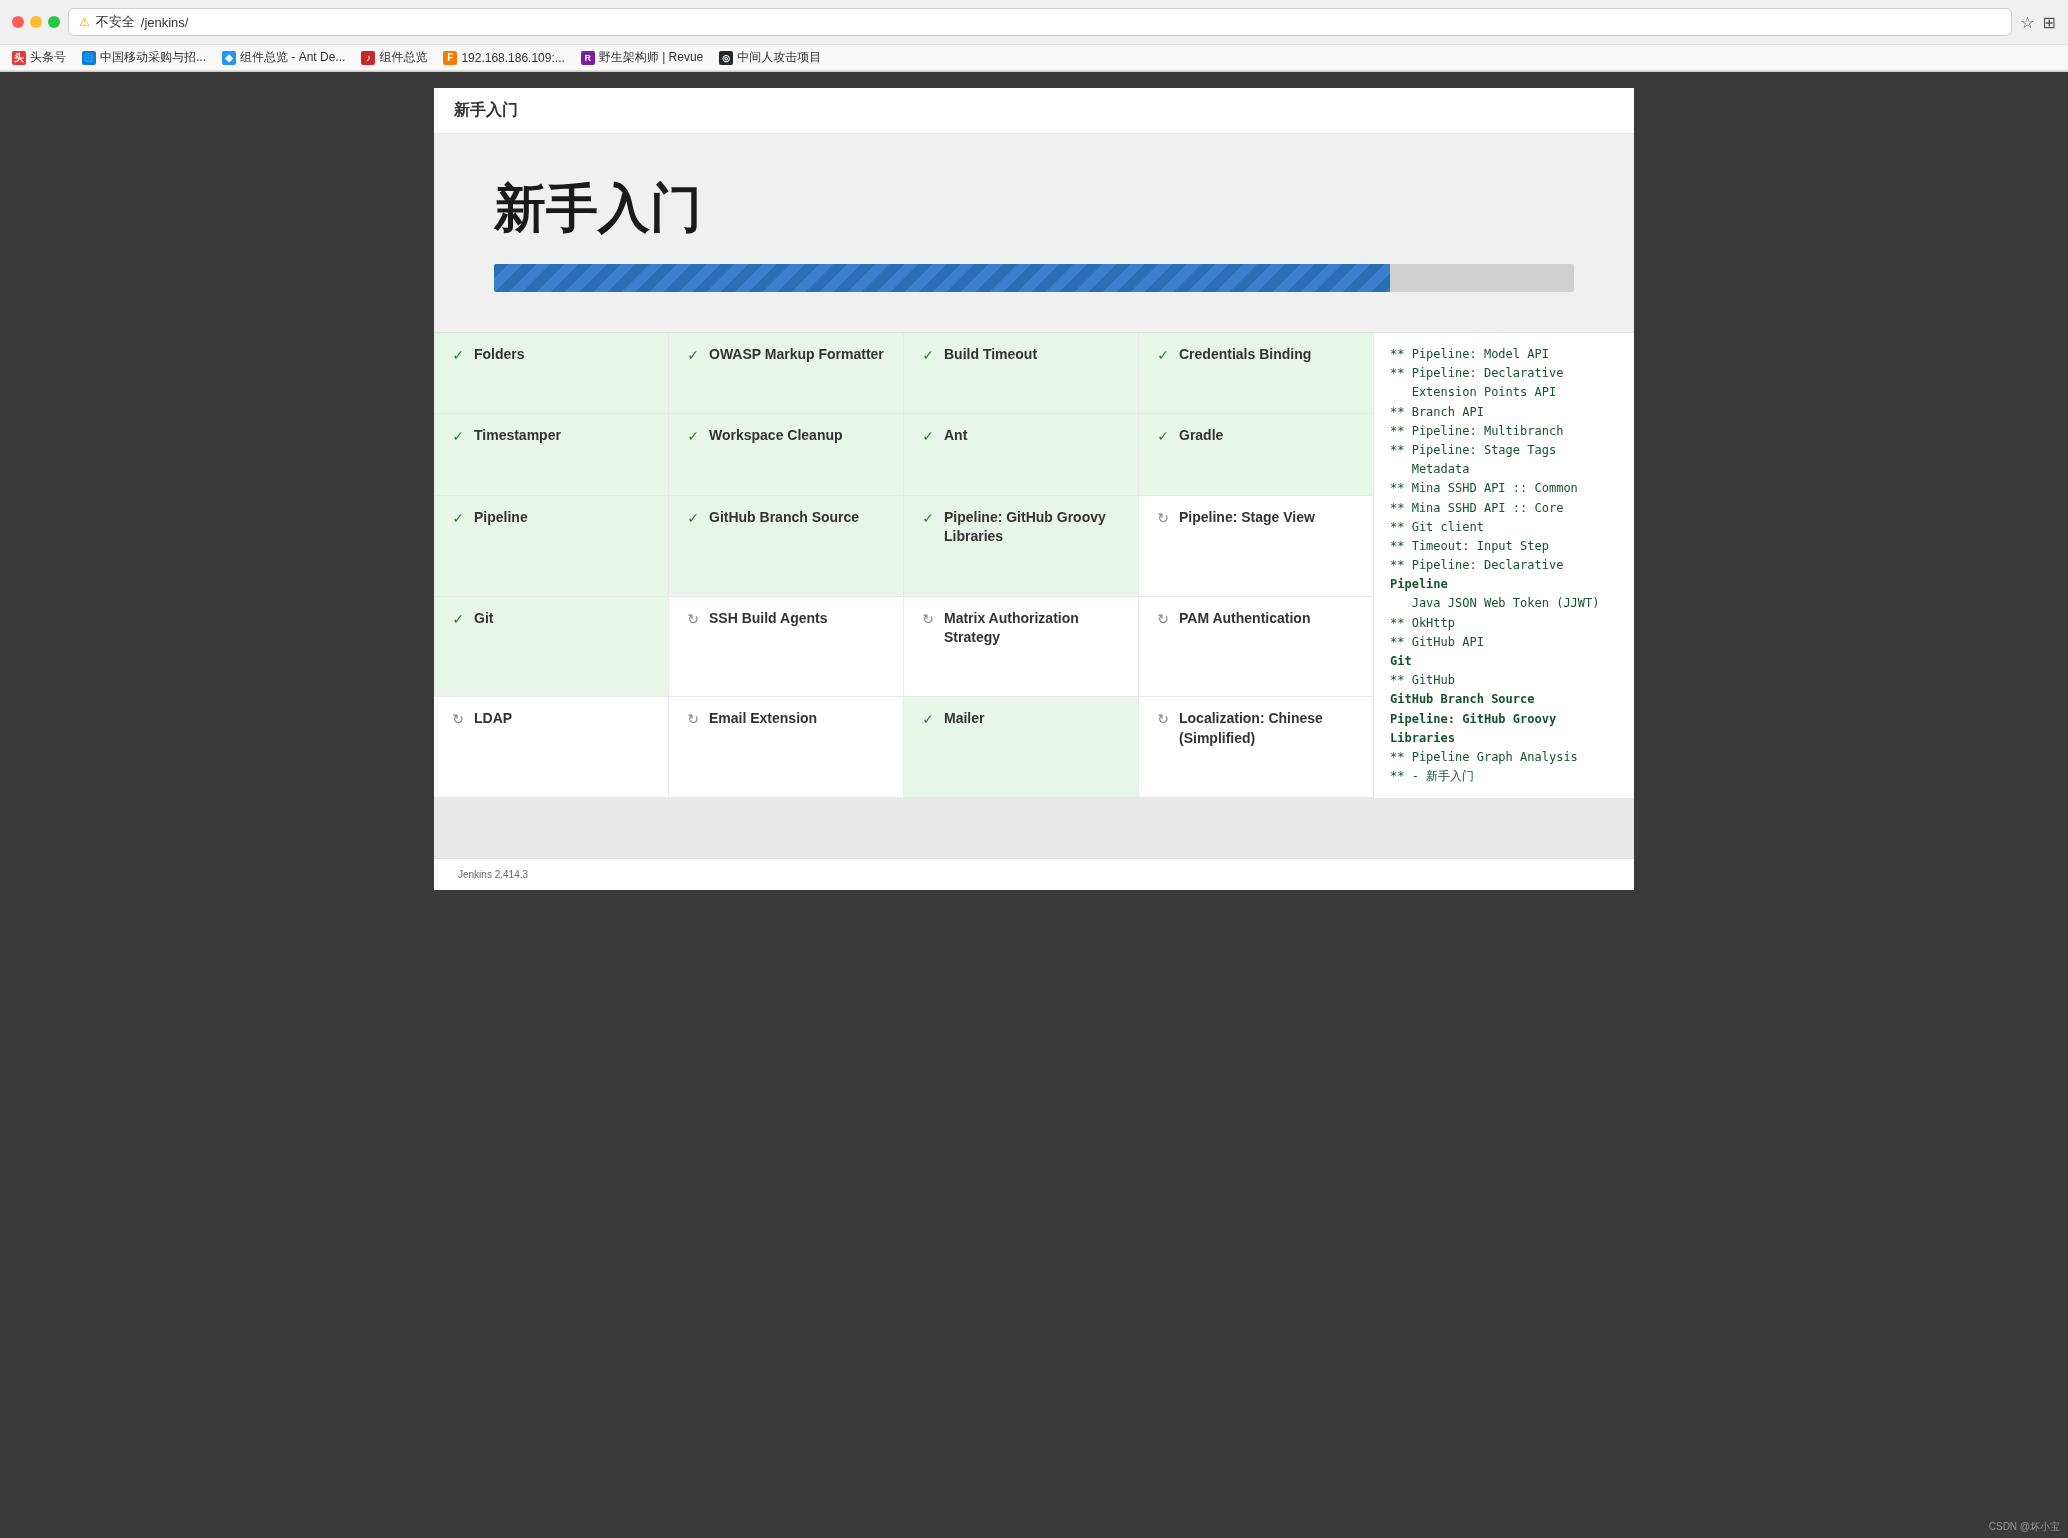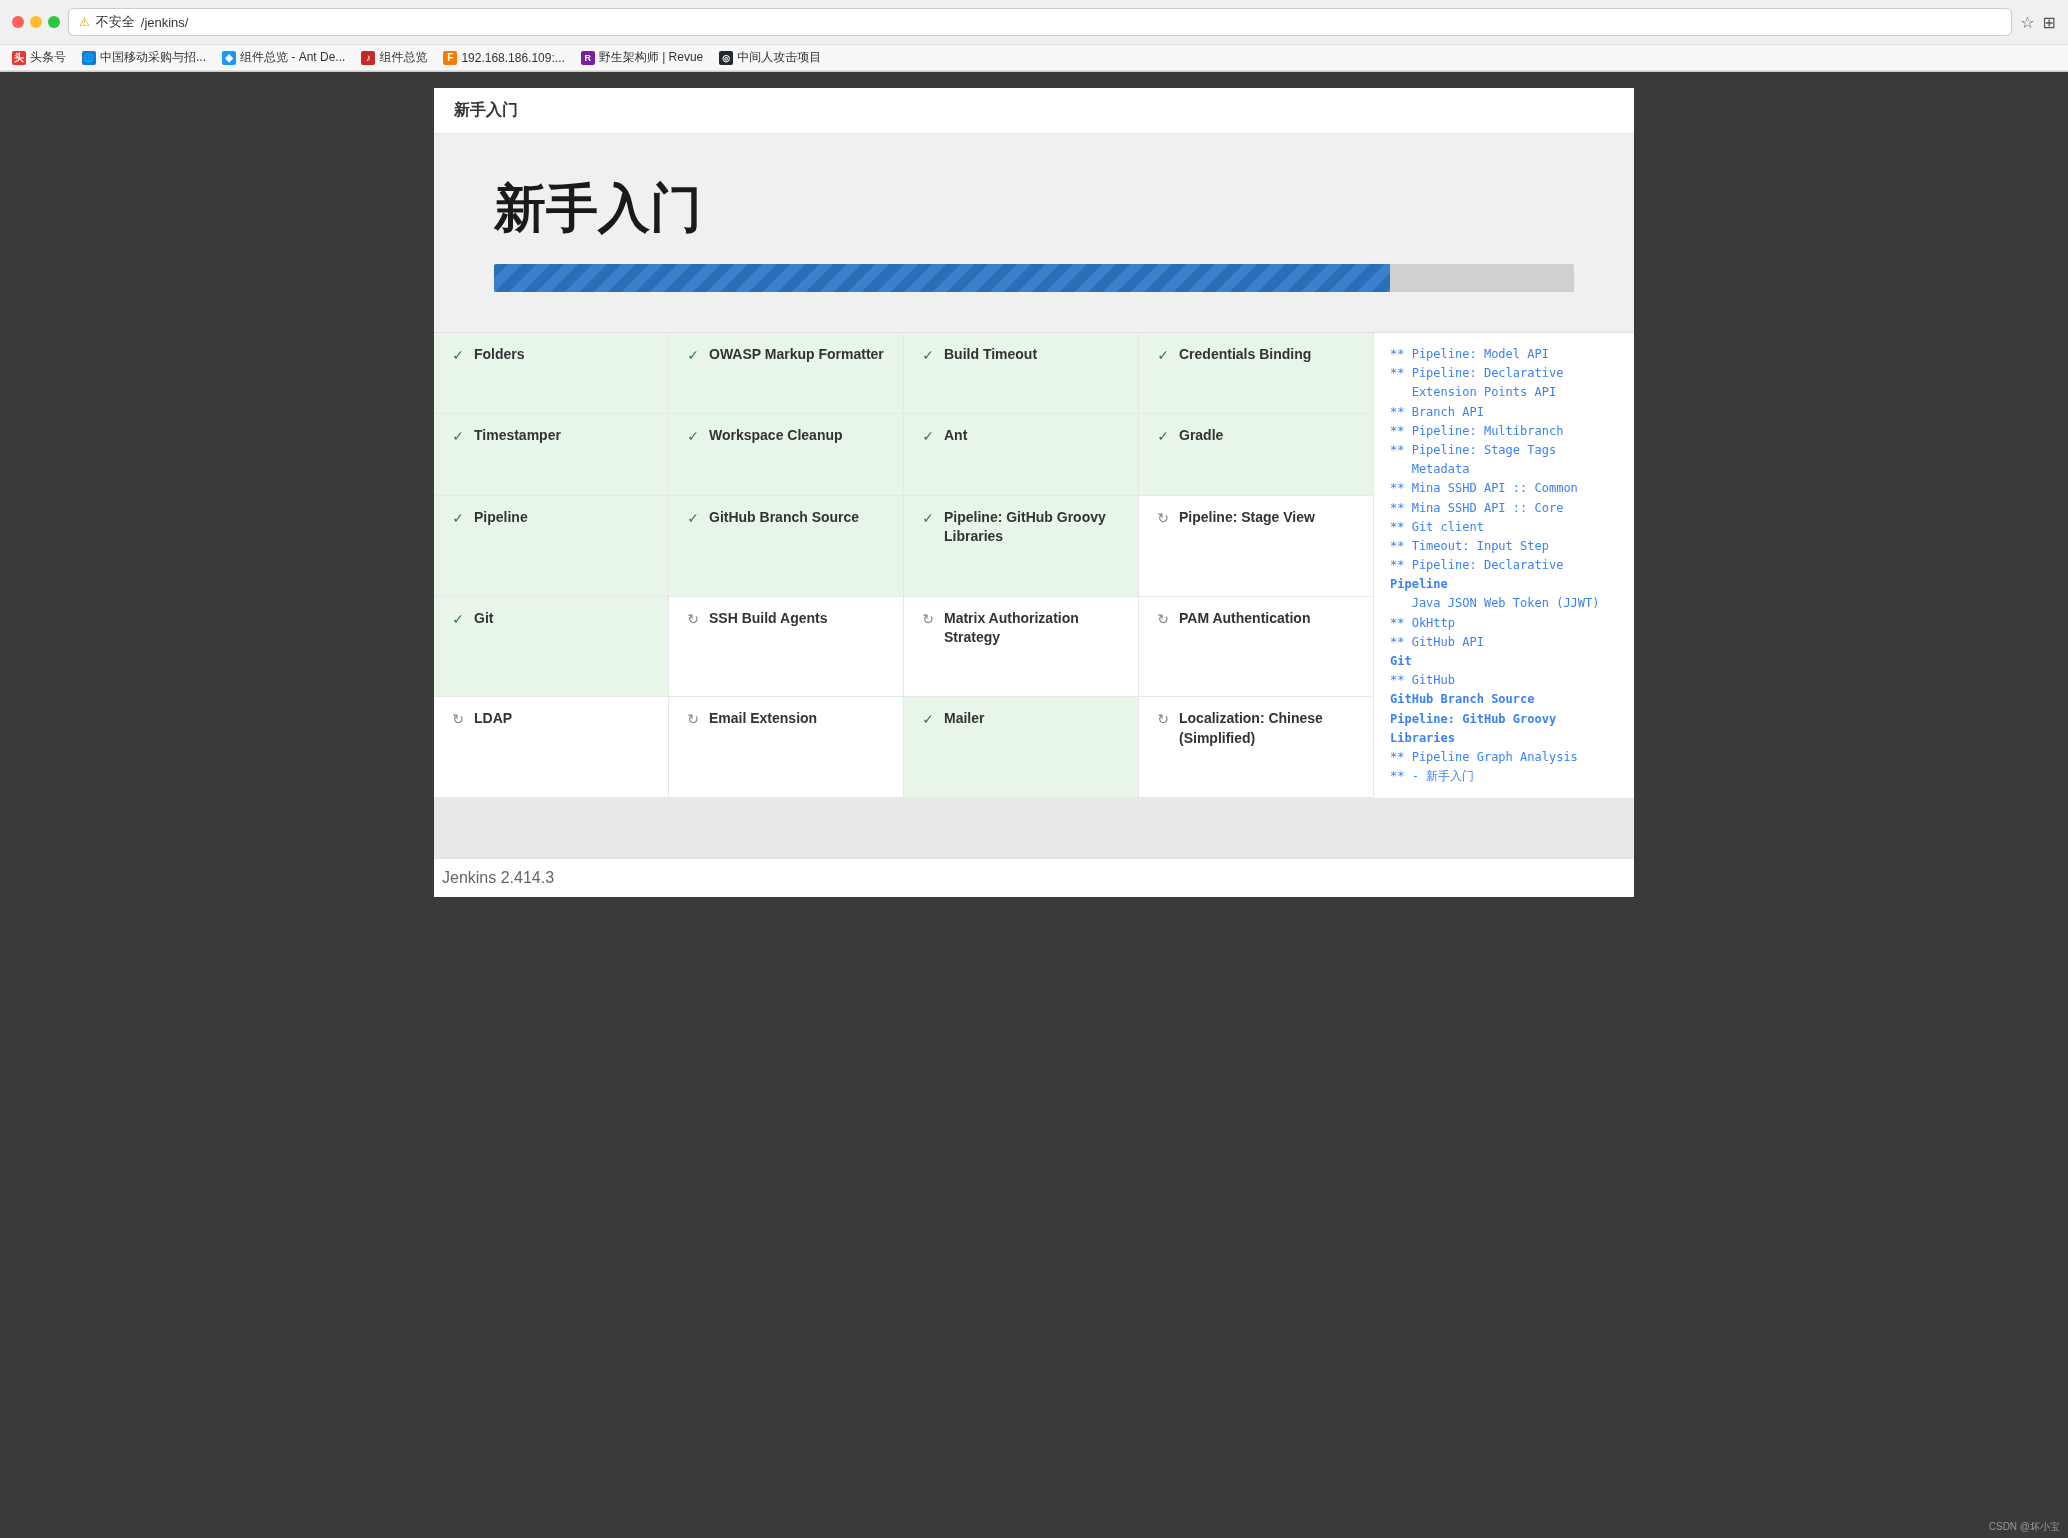"** Pipeline: Model API" .sidebar-text { color: #3b82f6 -> #14532d }
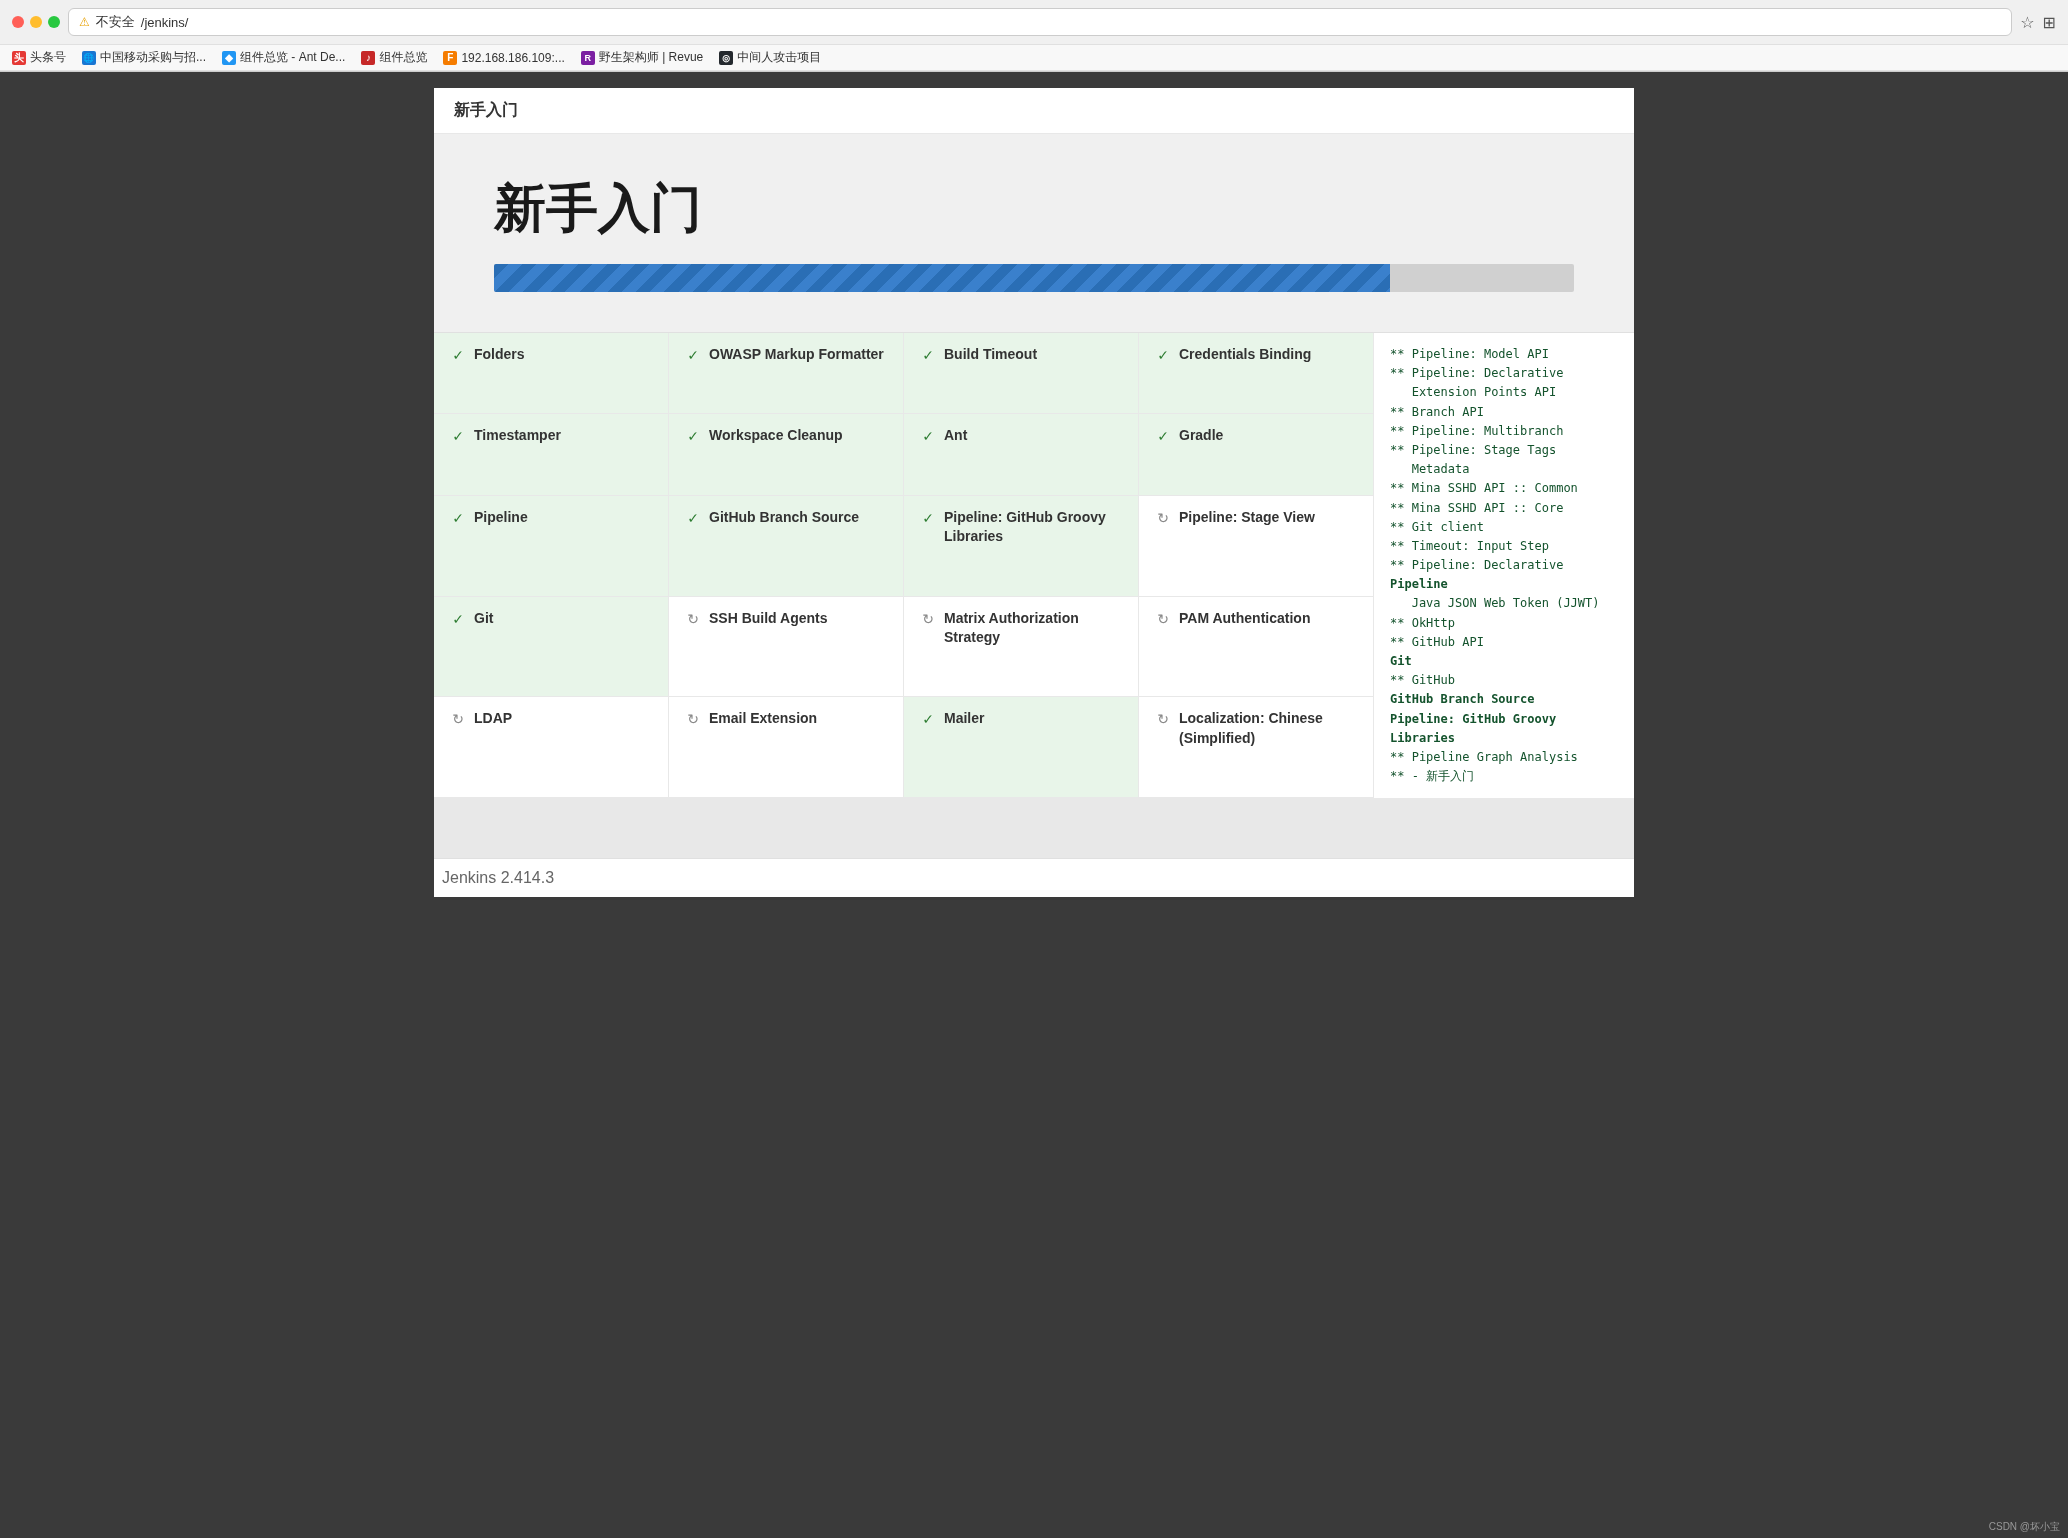"Jenkins 2.414.3" .page-footer { font-size: 16px -> 10px; padding: 10px 8px -> 10px 24px }
